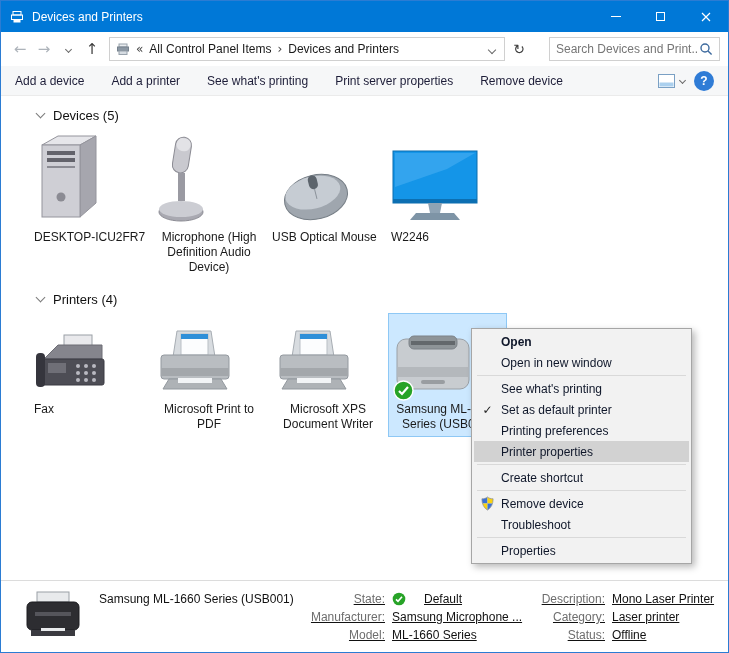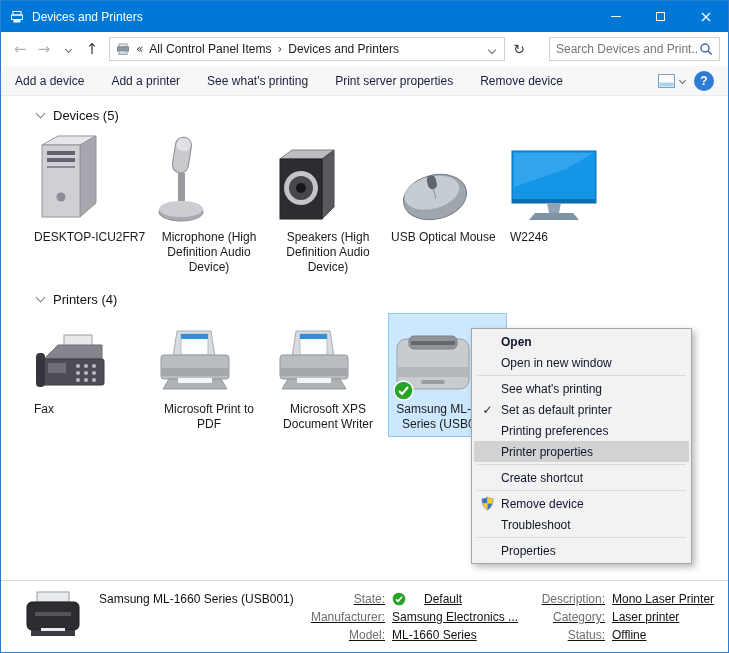"Speakers (High Definition Audio Device)" div.tile { html: <div> <div> <svg> <polygon></polygon> <polygon></polygon> <rect></rect> <circle></circle> <circle></circle> <circle></circle> </svg> </div> <div>Speakers (High Definition Audio Device)</div> </div> -> none }
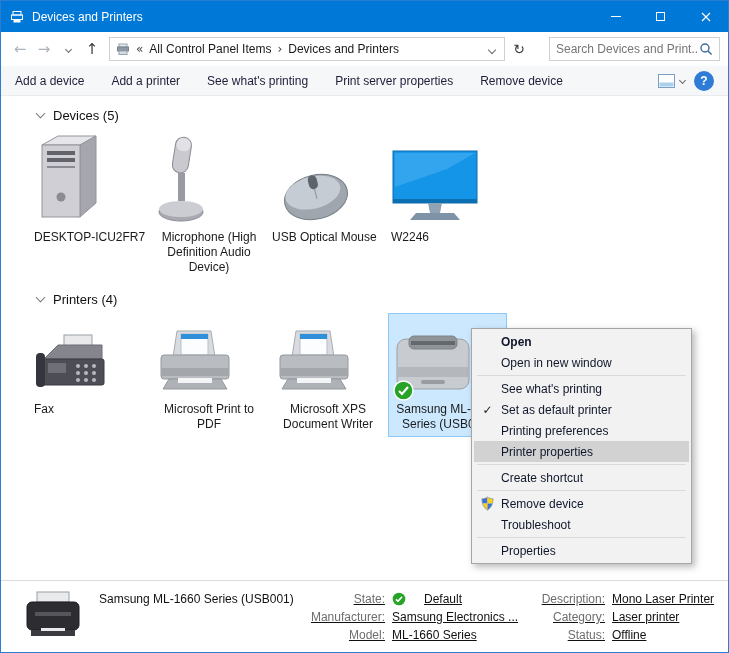"Samsung Electronics ..." span.dval { text: Electronics -> Microphone }
